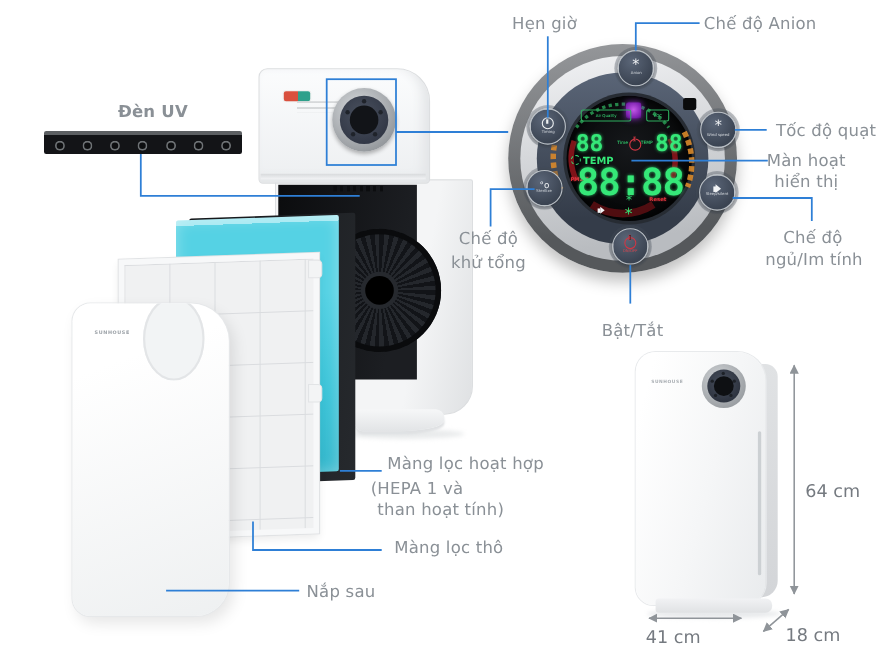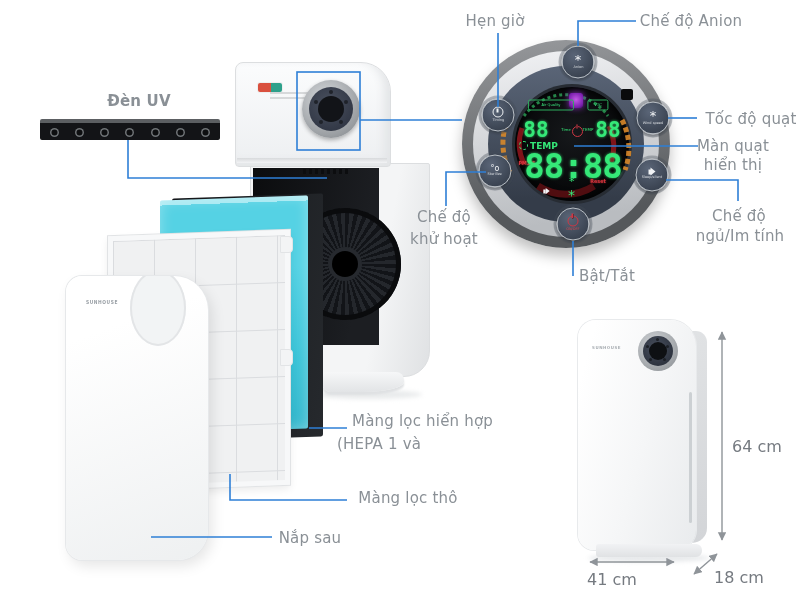"Màn quạt" div.lbl { text: quạt -> hoạt }
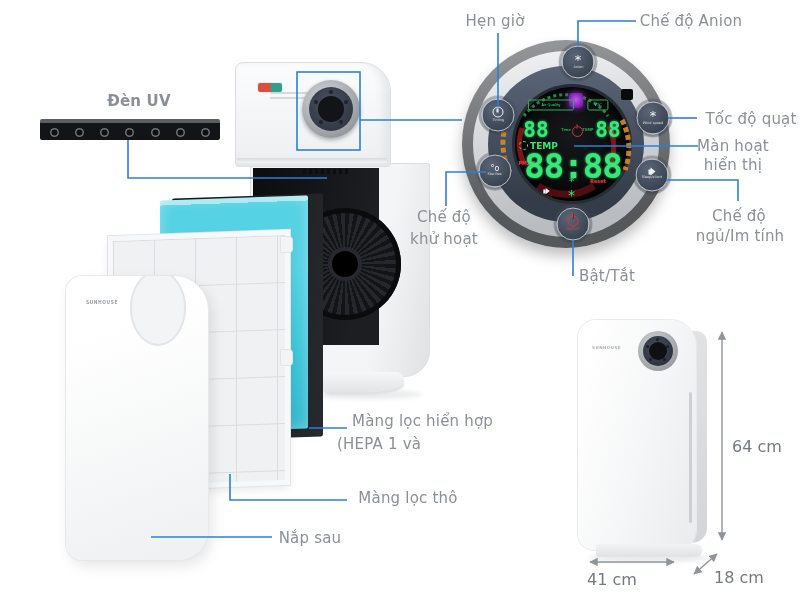"khử hoạt" div.lbl { text: hoạt -> tổng }
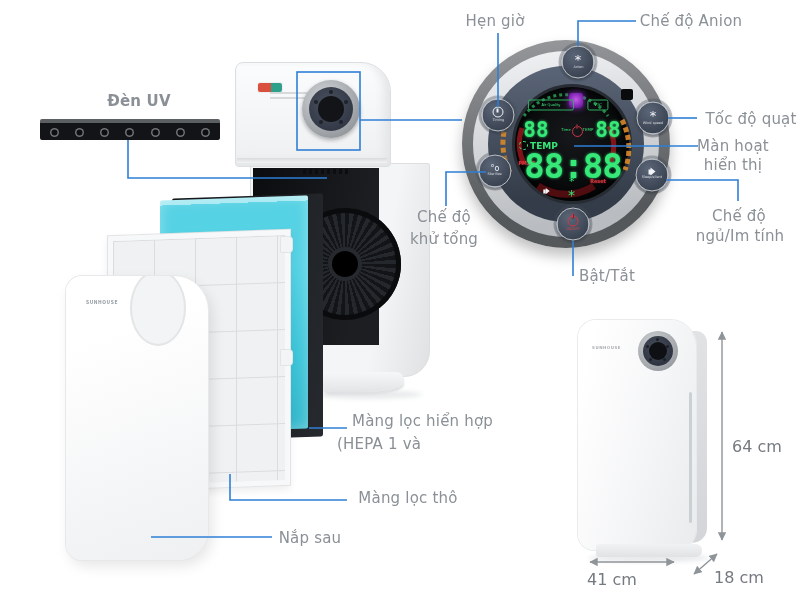"Bật/Tắt" div.lbl { margin-left: 32px -> none; top: 276px -> 300px }
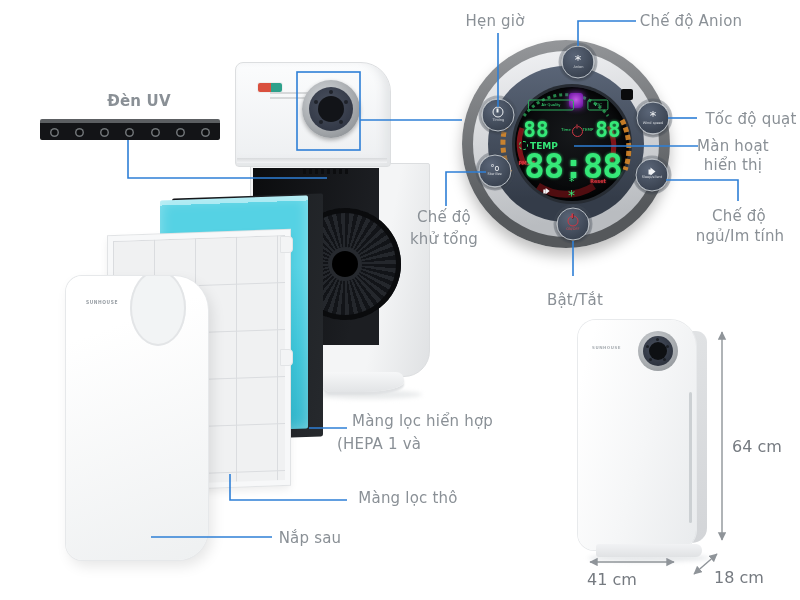"Màng lọc hiển hợp" div.lbl { text: hiển -> hoạt }
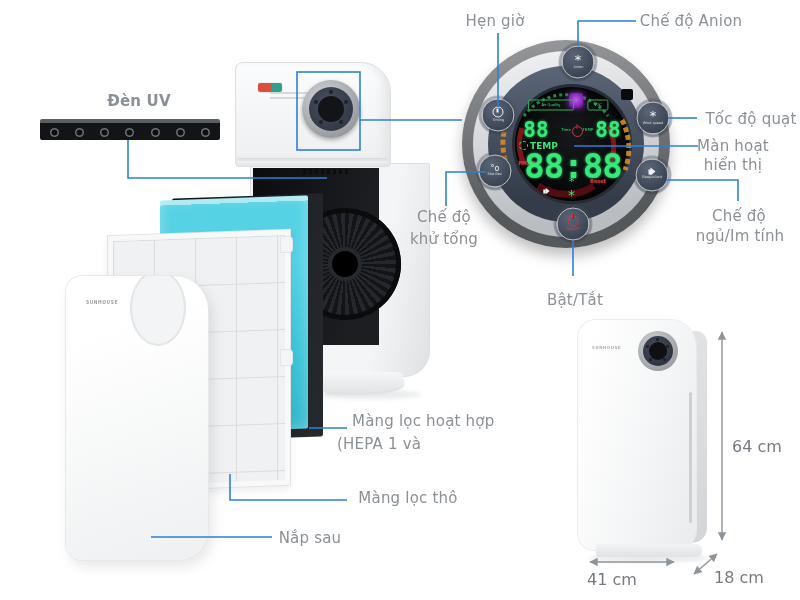"than hoạt tính)" div.lbl { html: none -> <div>than hoạt tính)</div> }
